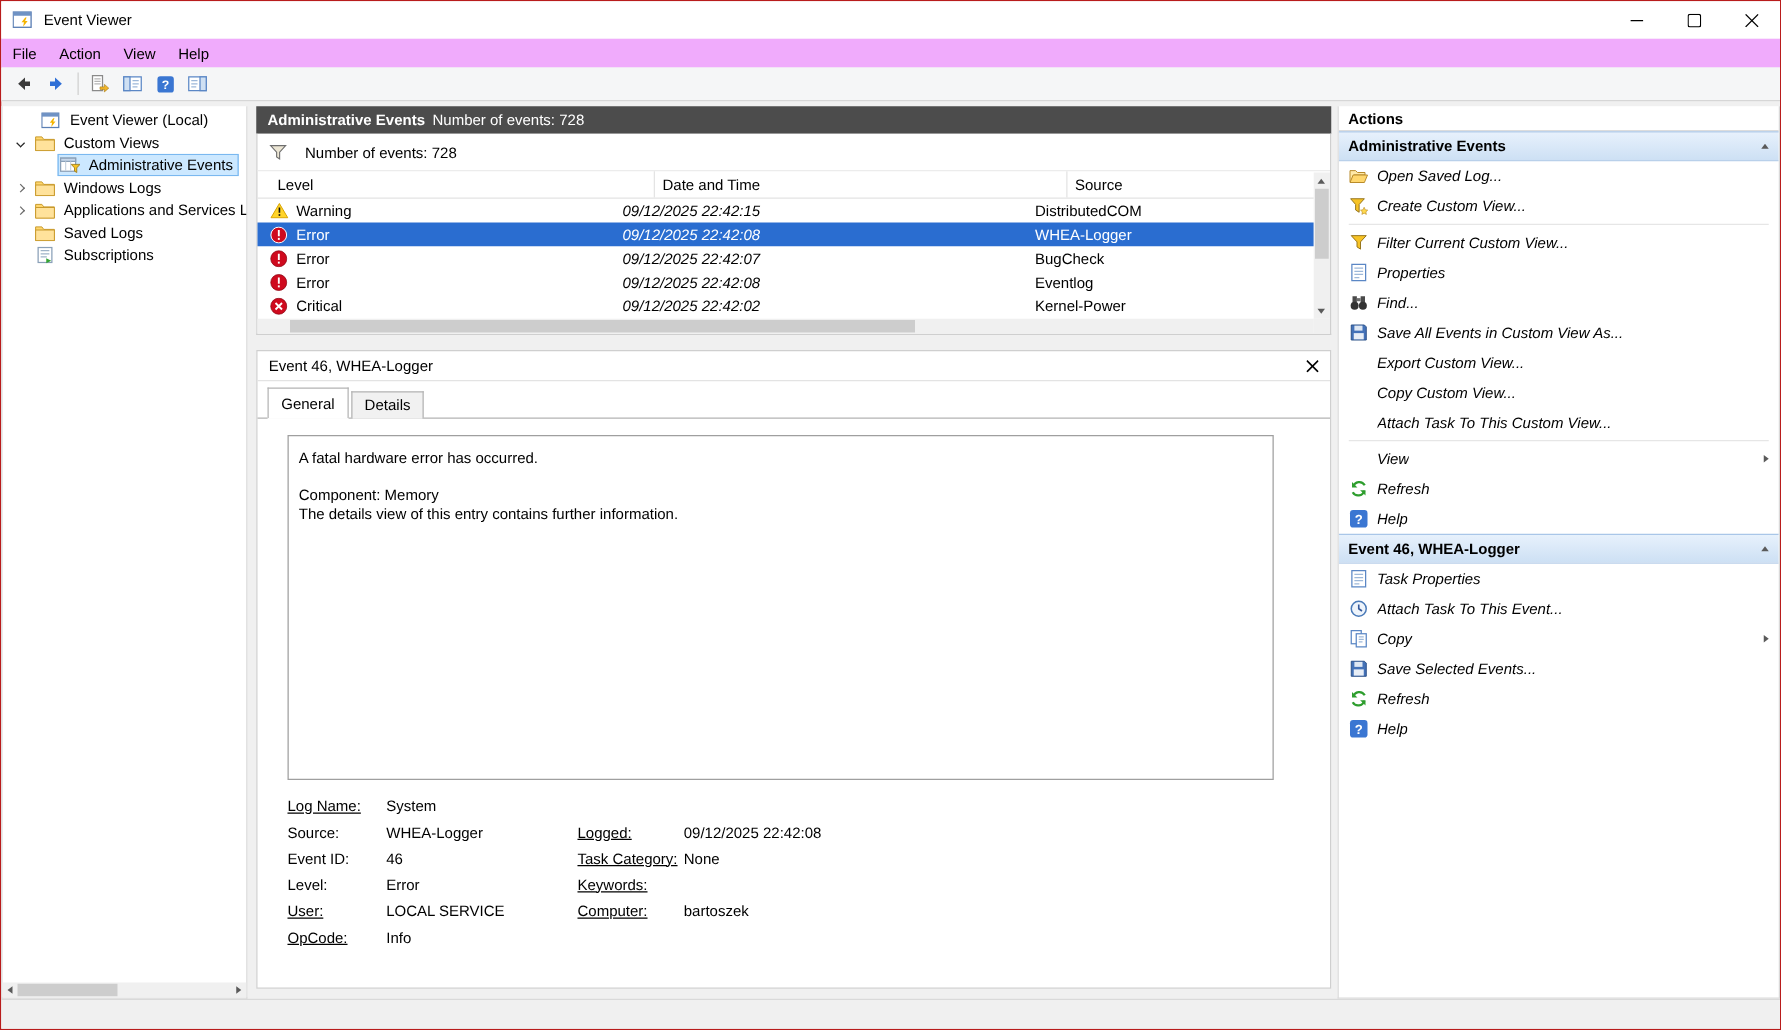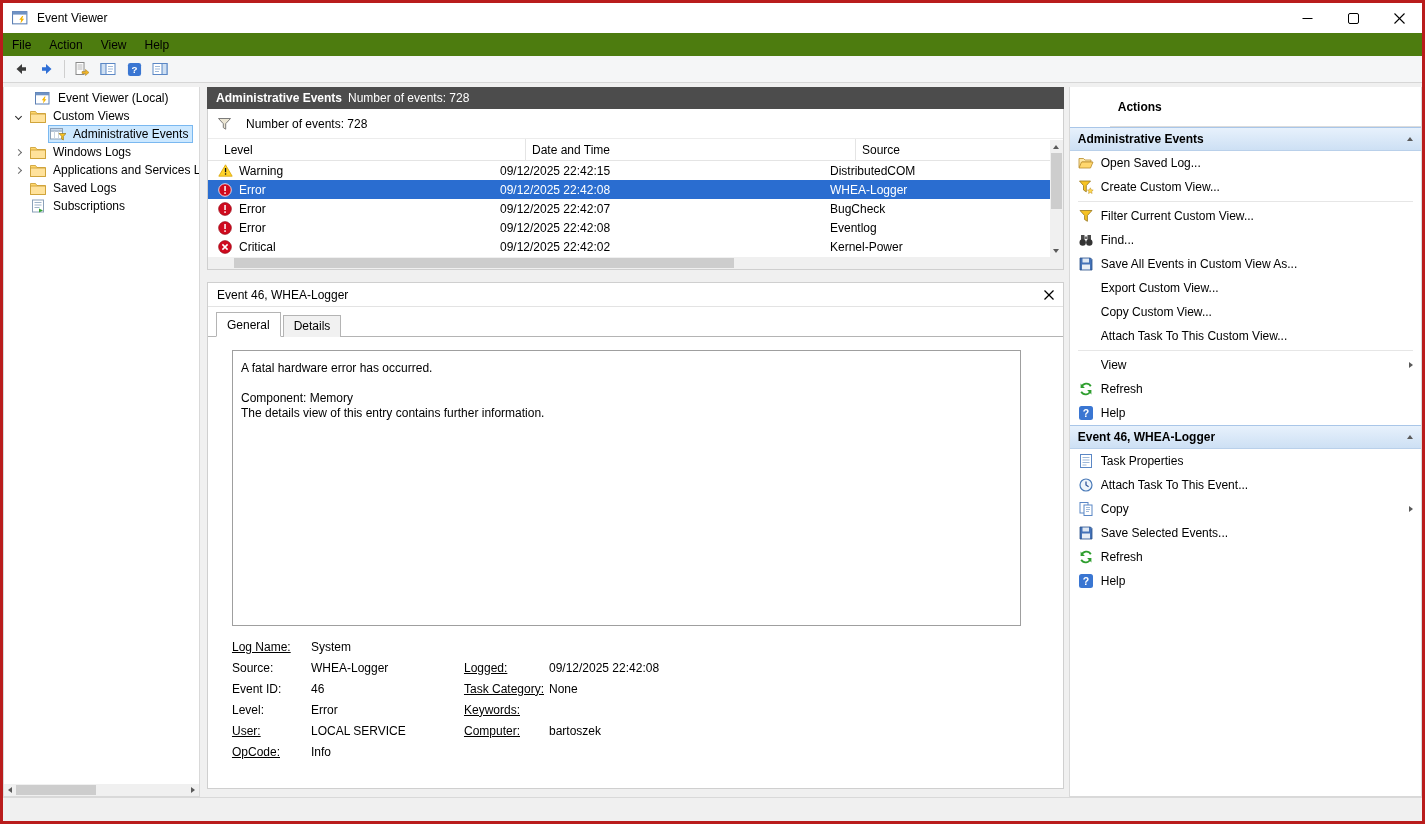"Event Viewer" .window { border: 3px solid #b91c1c -> 1px solid #b91c1c }
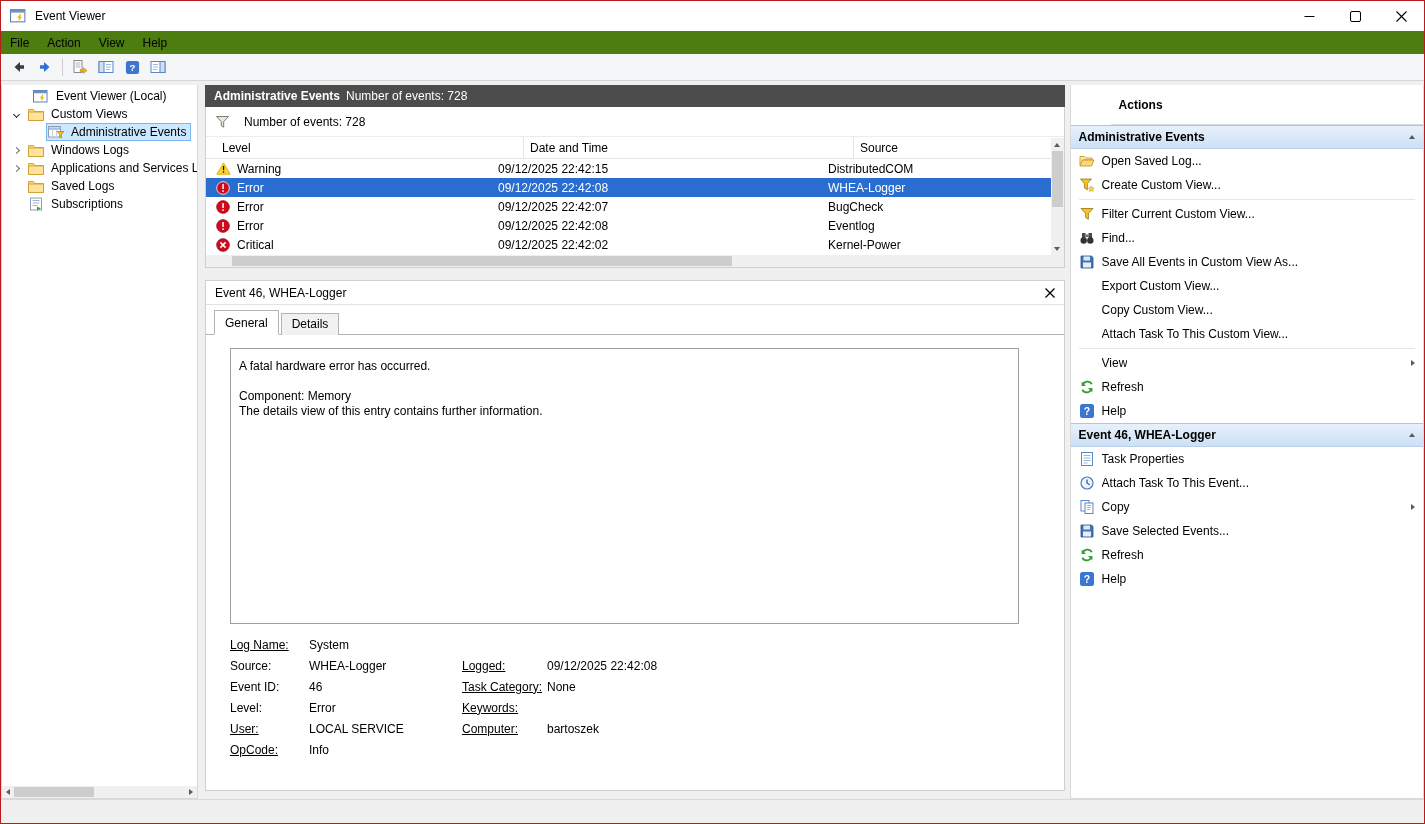"File" .menubar { background: #4d7c0f -> #f0abfc }
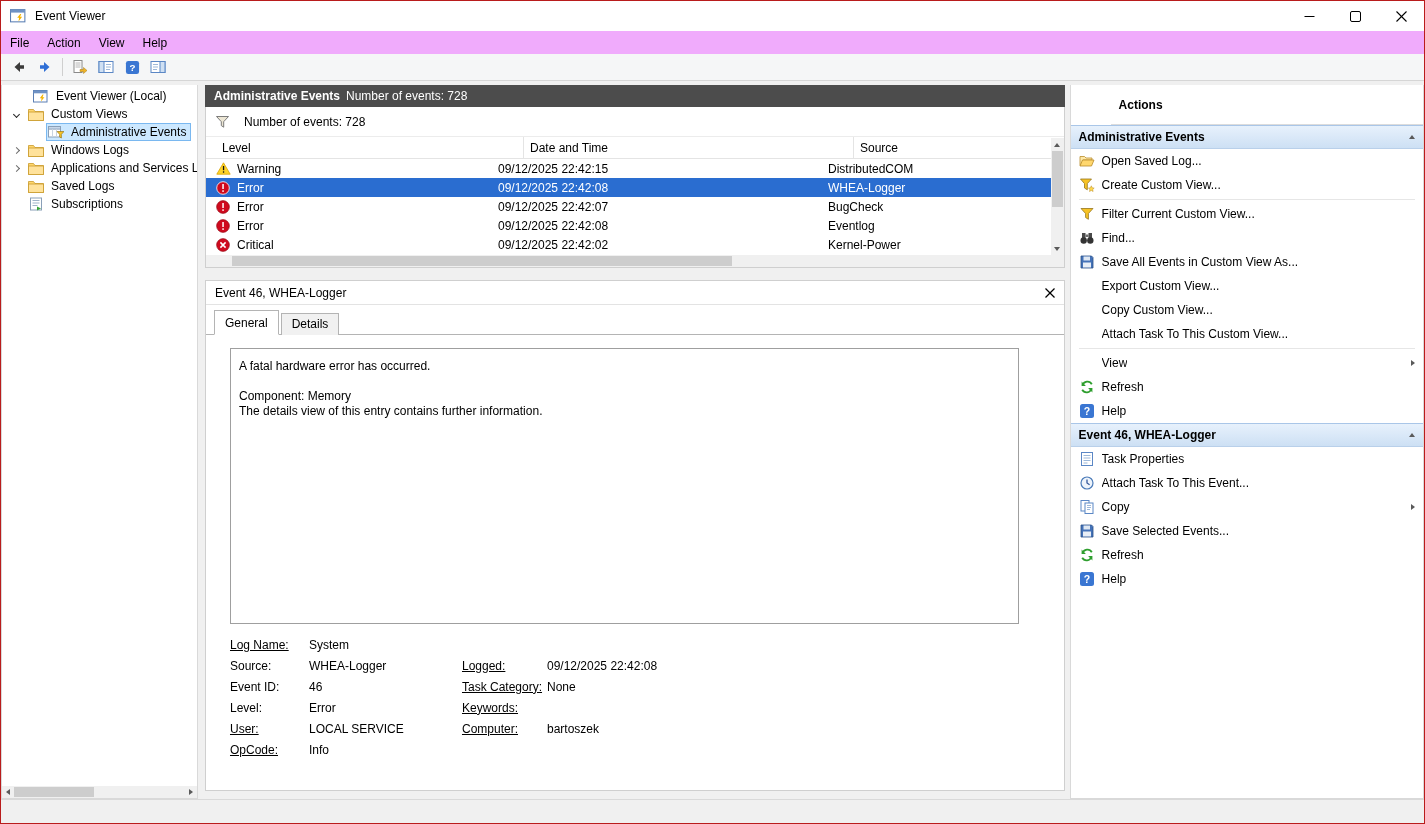"Actions" .act-title { height: 40px -> 20px; margin-left: 40px -> none }
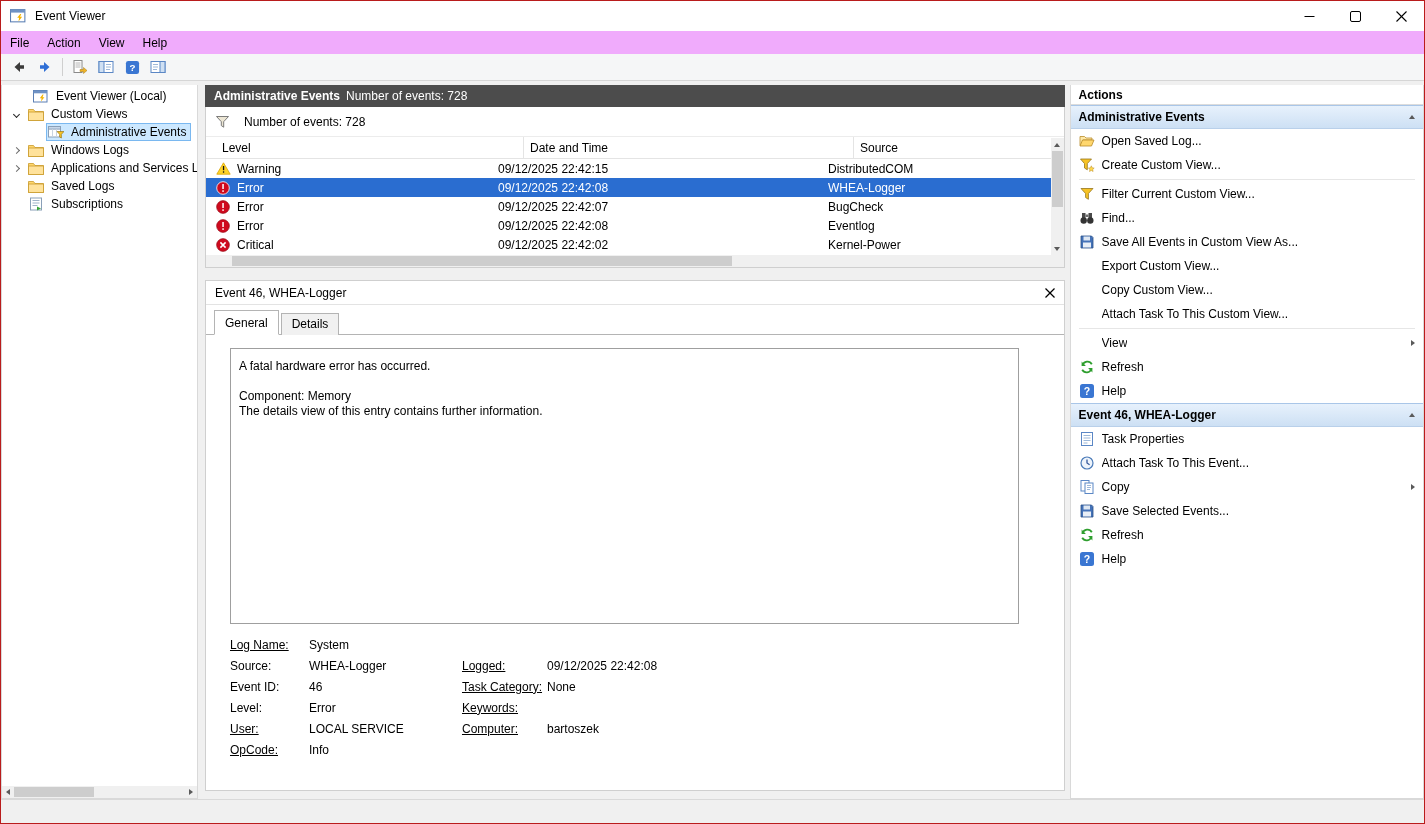"Open Saved Log..." .albl { font-style: none -> italic }
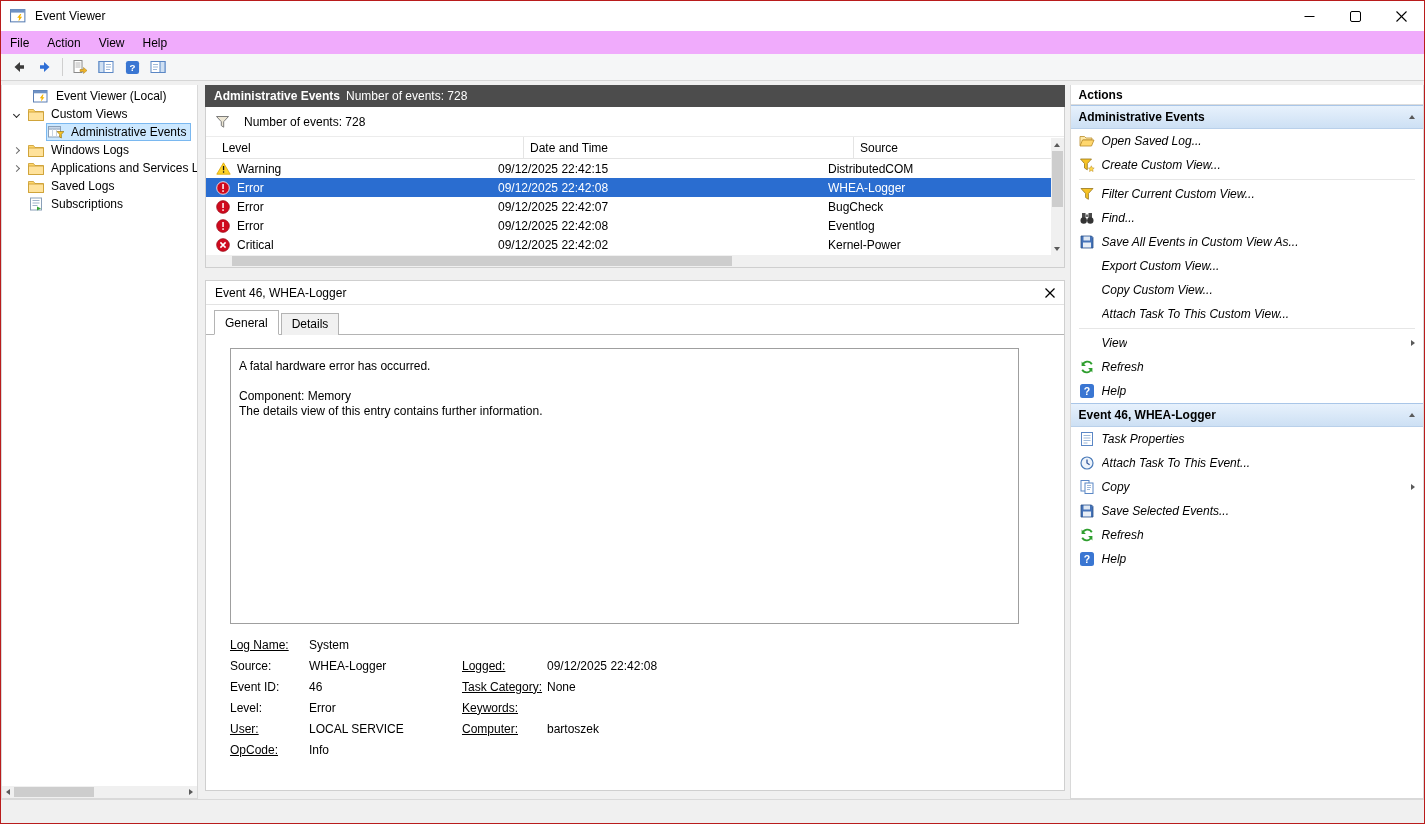"09/12/2025 22:42:15" .lrow .cd { font-style: none -> italic }
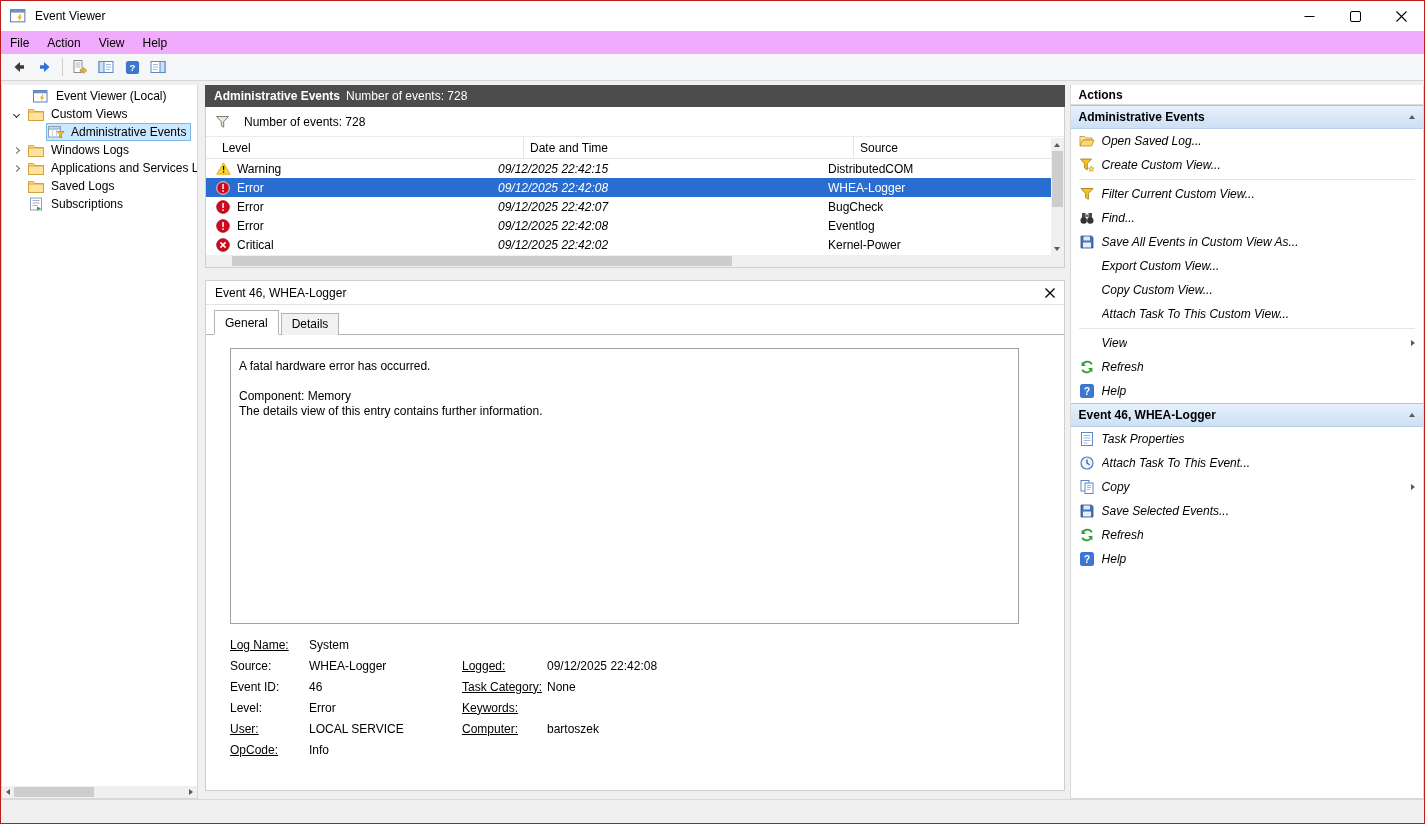"Properties" div.act-item { html: none -> <div> <span> <svg> <rect></rect> <path></path> </svg> </span> <span>Properties</span> </div> }
